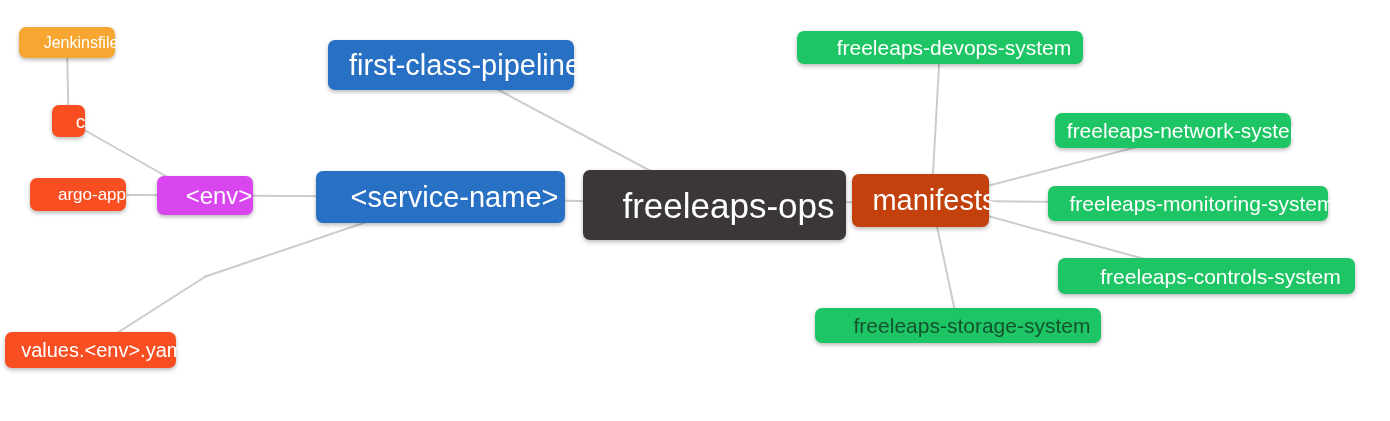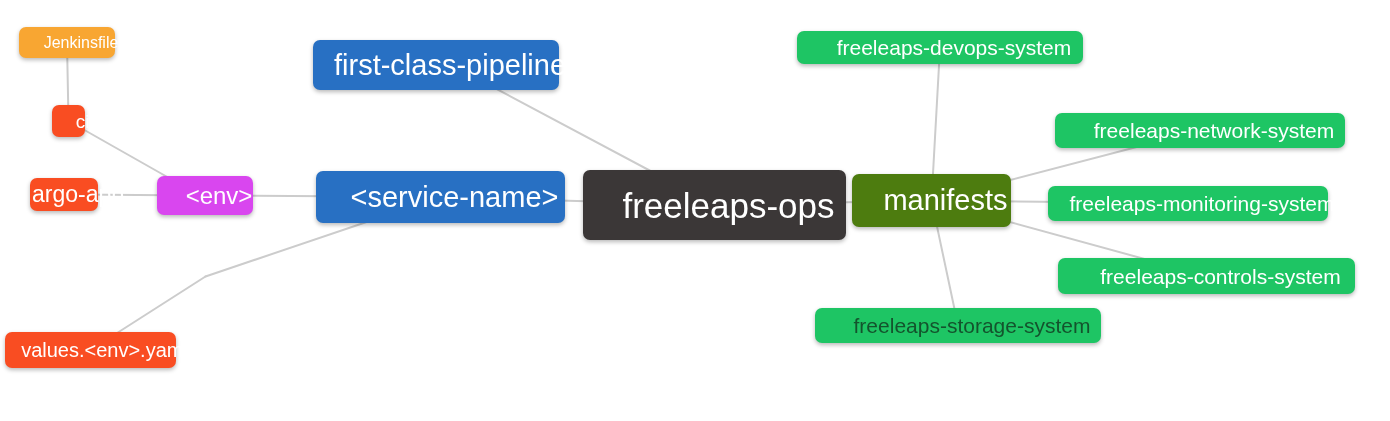"first-class-pipeline" div.node { left: 313px -> 328px }
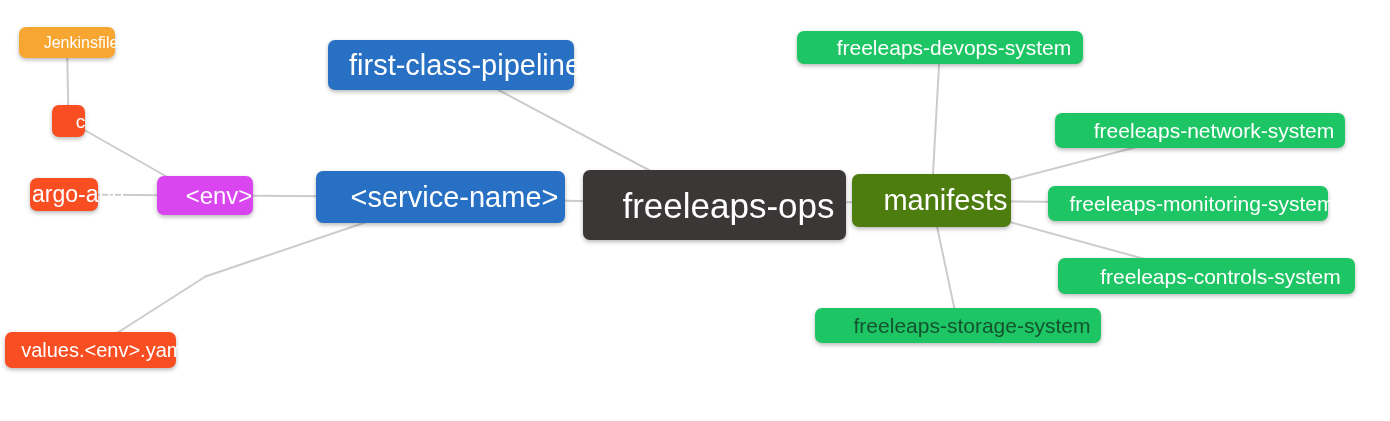"freeleaps-network-system" div.node { width: 290px -> 236px }
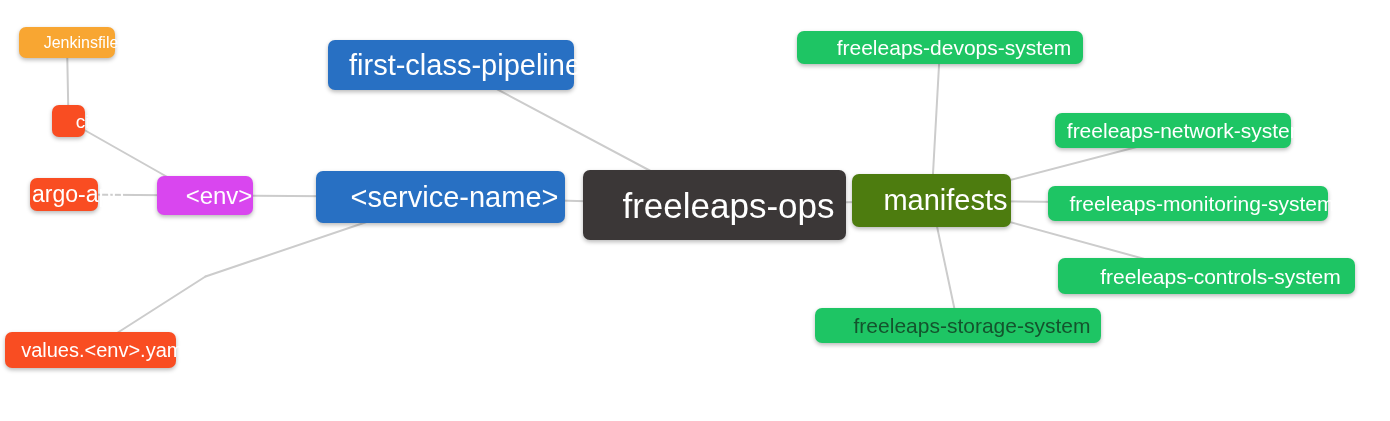"argo-app" div.node { font-size: 23px -> 17px; width: 68px -> 96px }
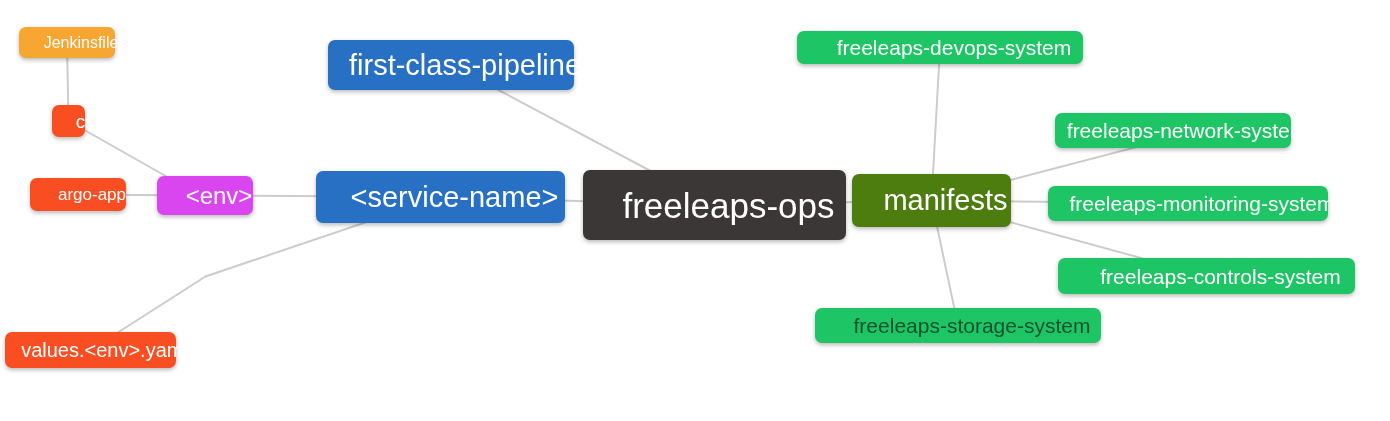"manifests" div.node { background: #4d7c0f -> #c2410c; width: 159px -> 137px }
